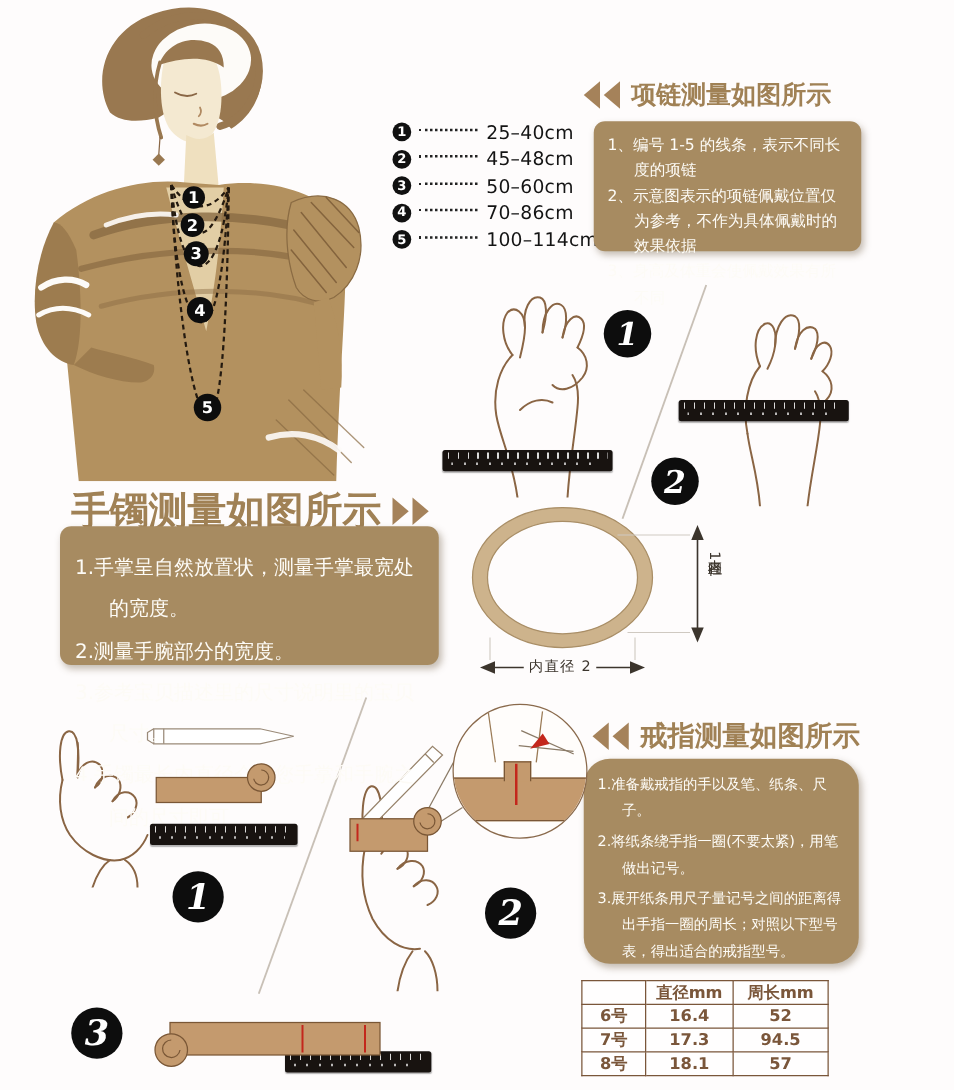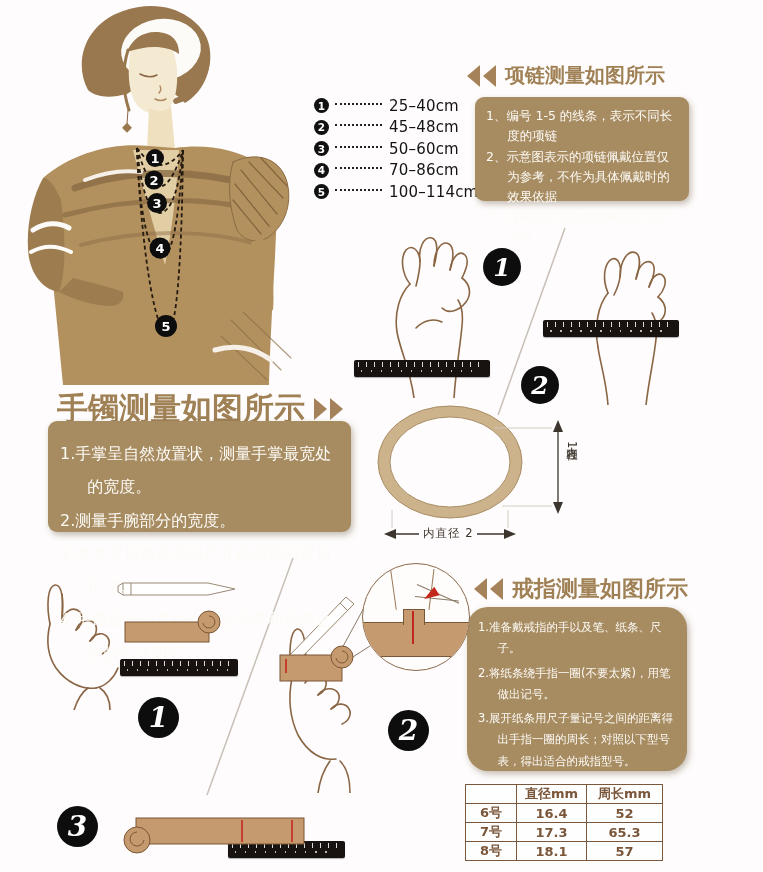"65.3" td { text: 65.3 -> 94.5 }
